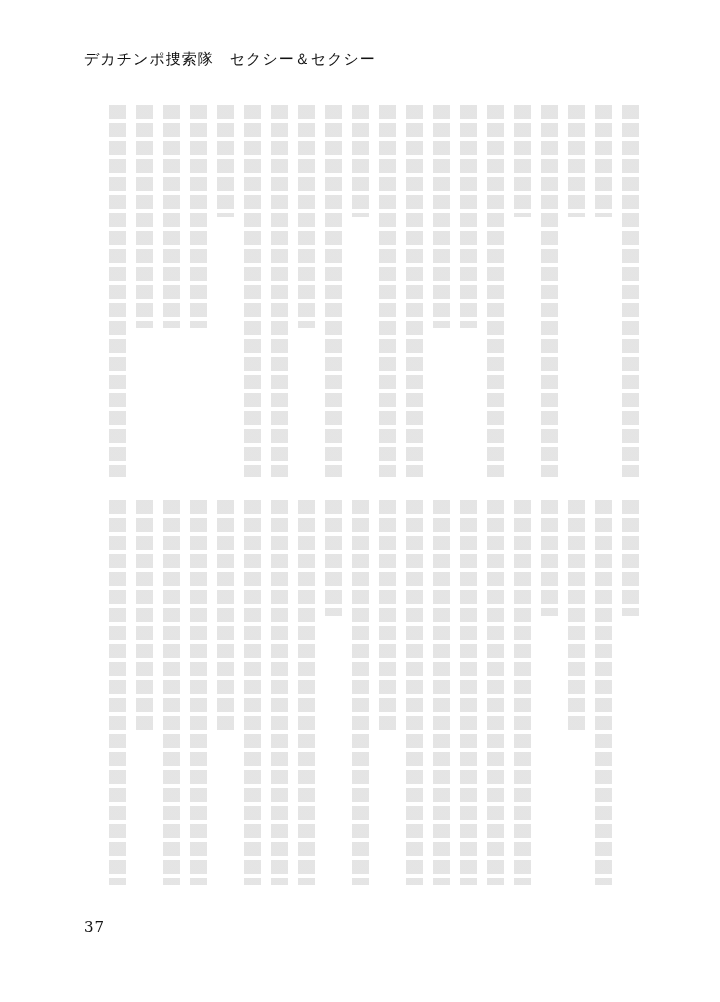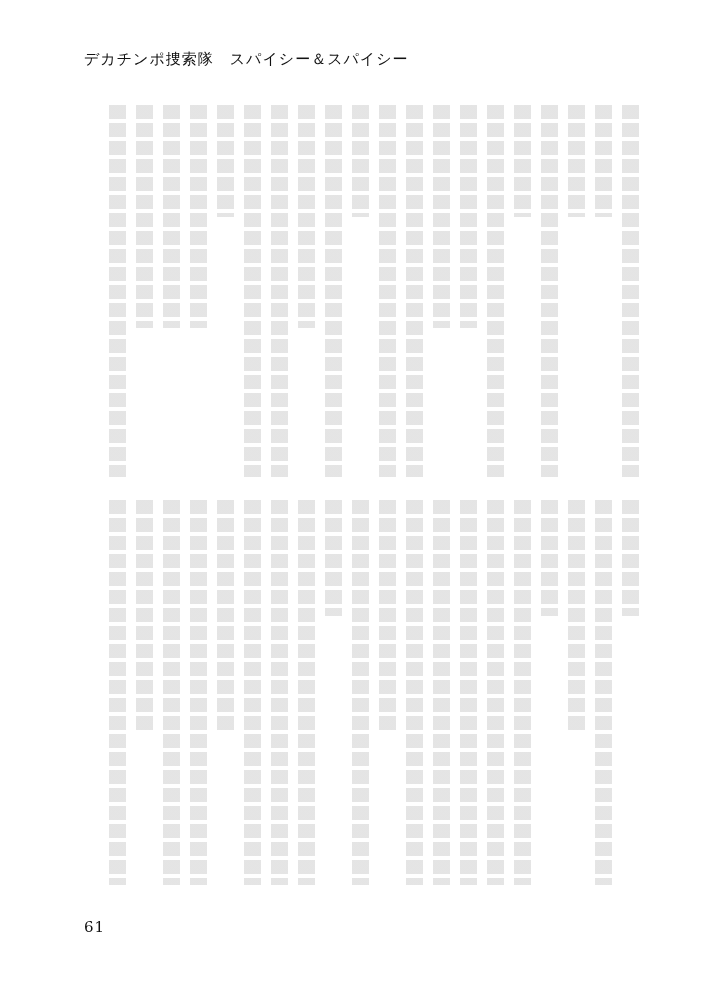"デカチンポ捜索隊 スパイシー＆スパイシー" div.running-head { text: スパイシー＆スパイ -> セクシー＆セク }
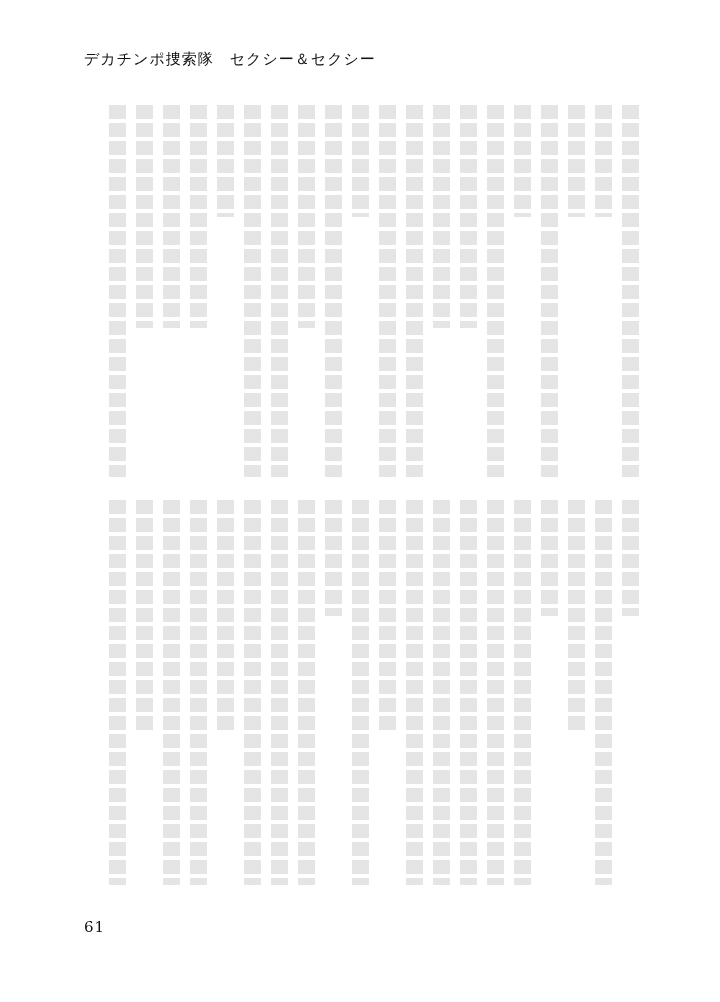"61" span { text: 61 -> 37 }
